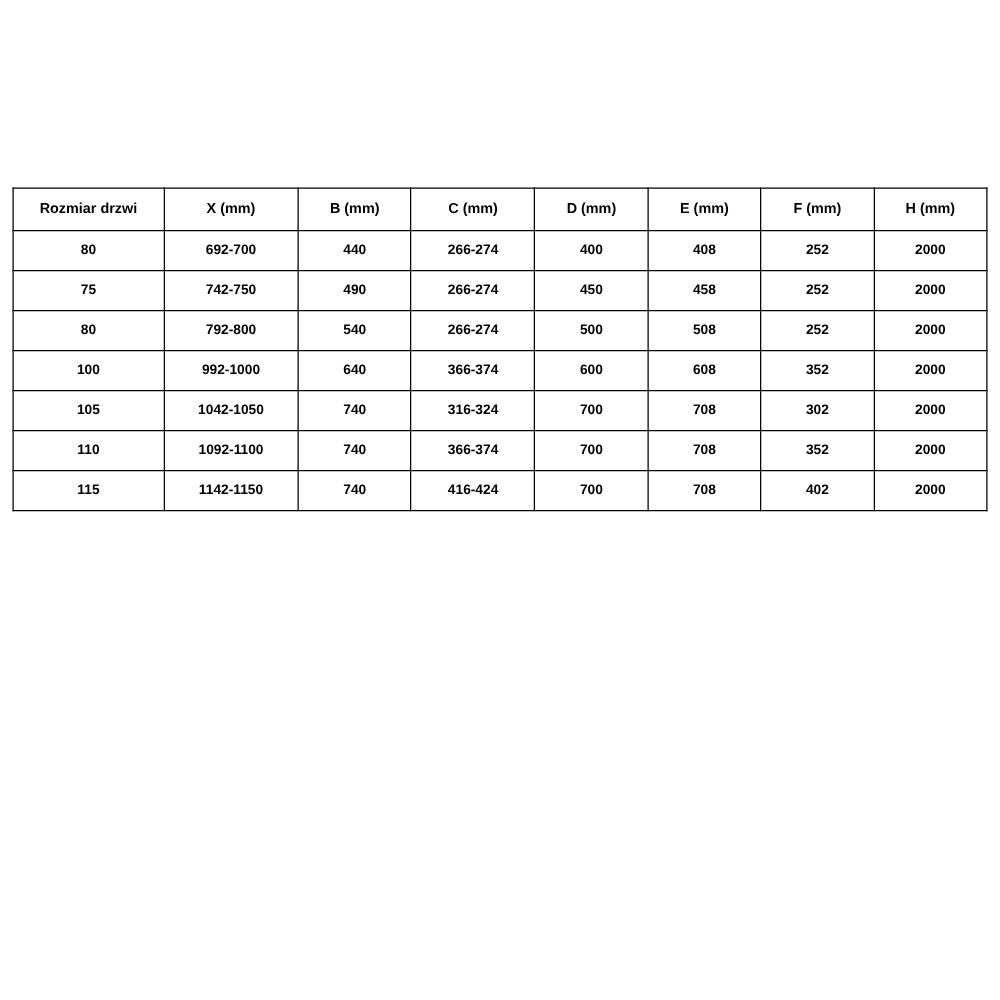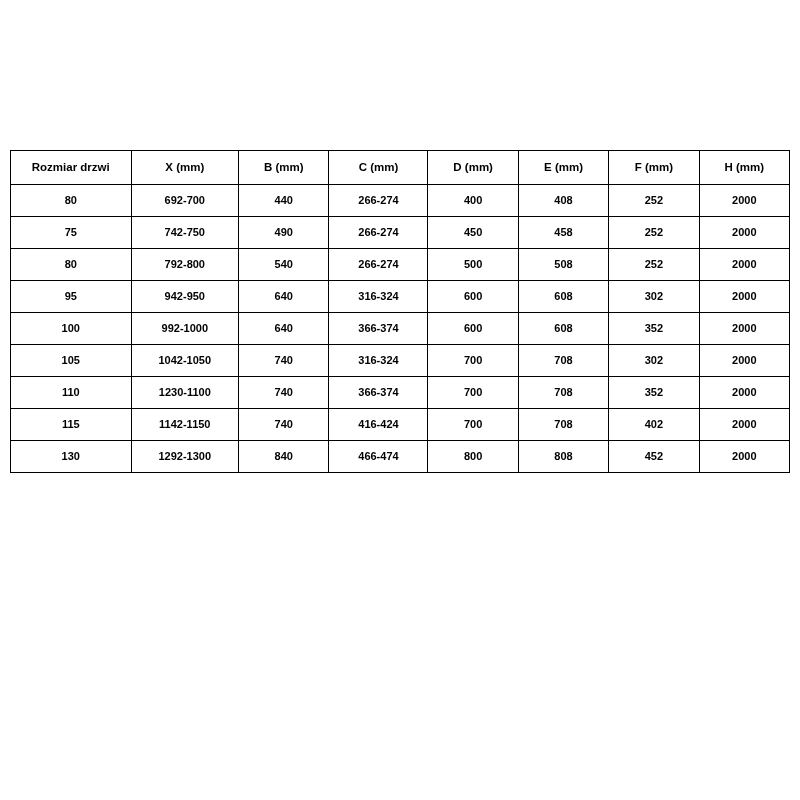"95" tr { html: <tr> <td>95</td> <td>942-950</td> <td>640</td> <td>316-324</td> <td>600</td> <td>608</td> <td>302</td> <td>2000</td> </tr> -> none }
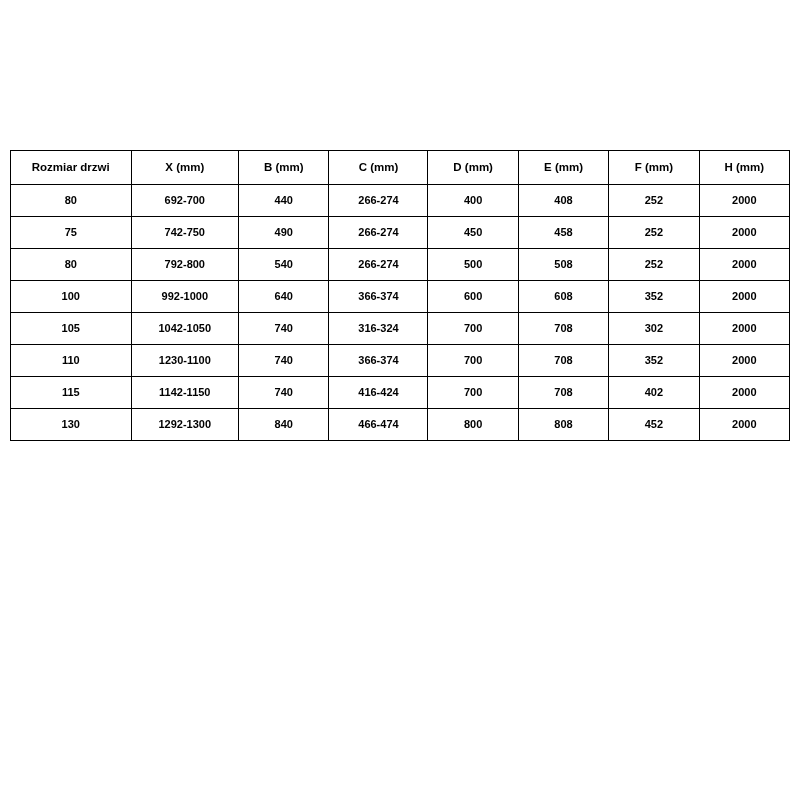"1230-1100" td { text: 1230-1100 -> 1092-1100 }
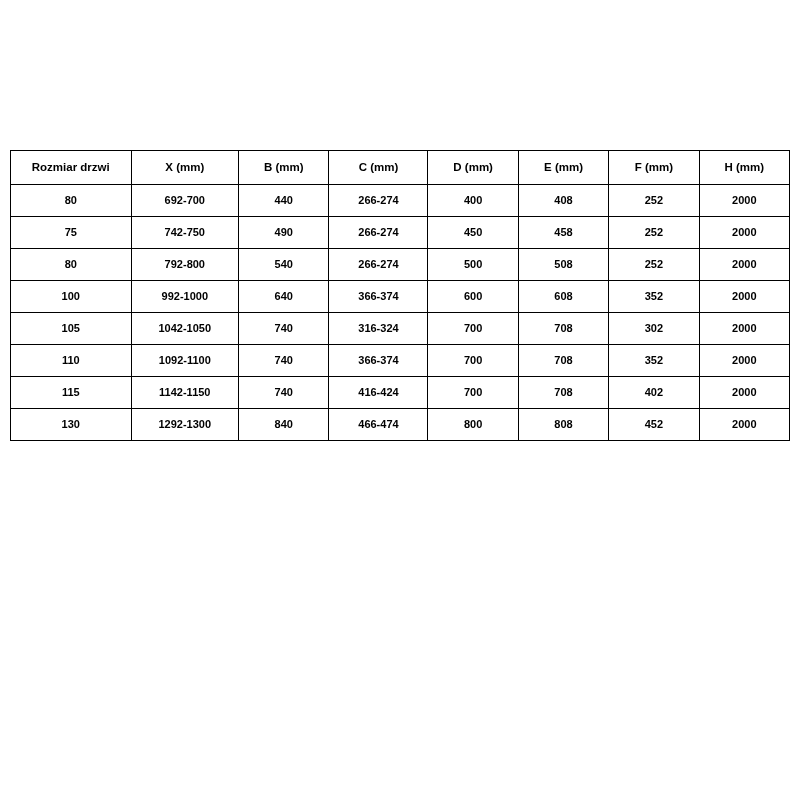"130" tr { html: <tr> <td>130</td> <td>1292-1300</td> <td>840</td> <td>466-474</td> <td>800</td> <td>808</td> <td>452</td> <td>2000</td> </tr> -> none }
